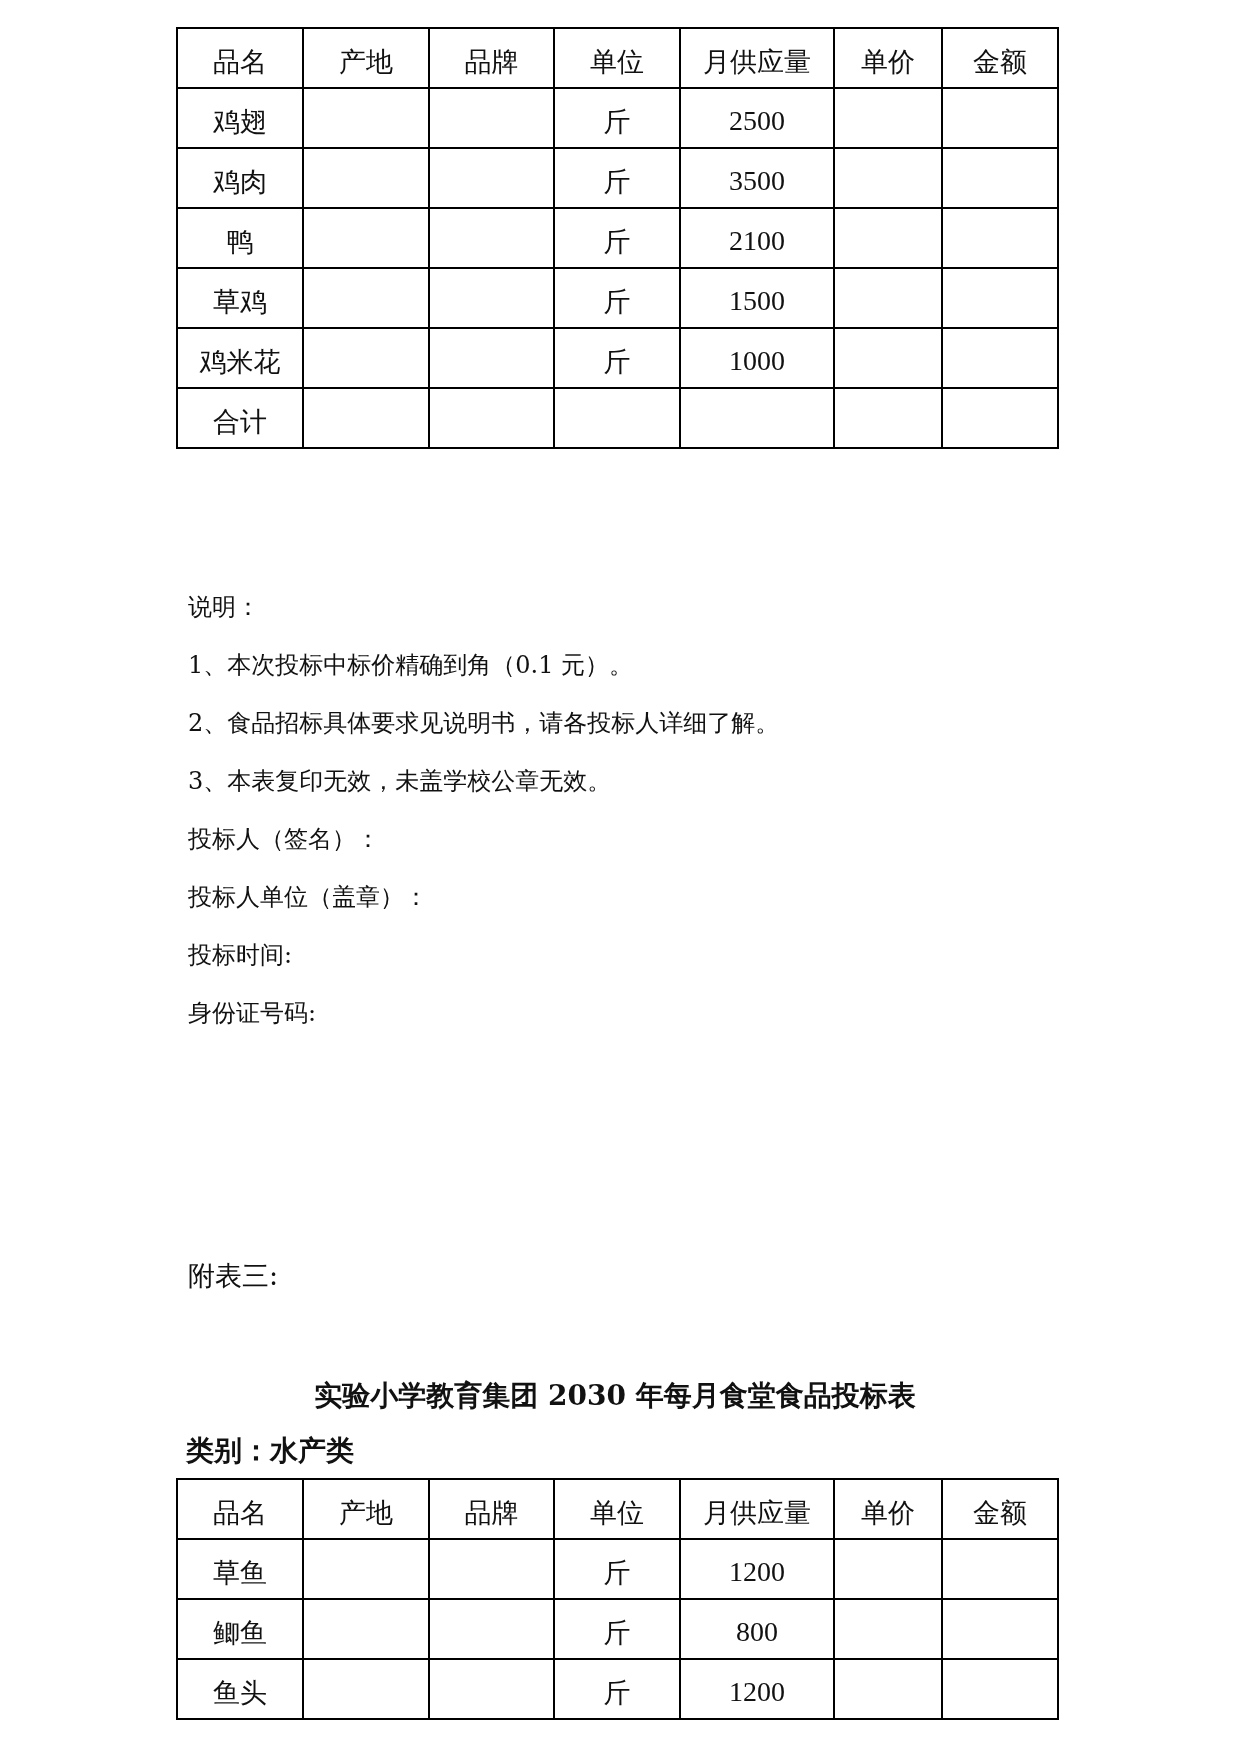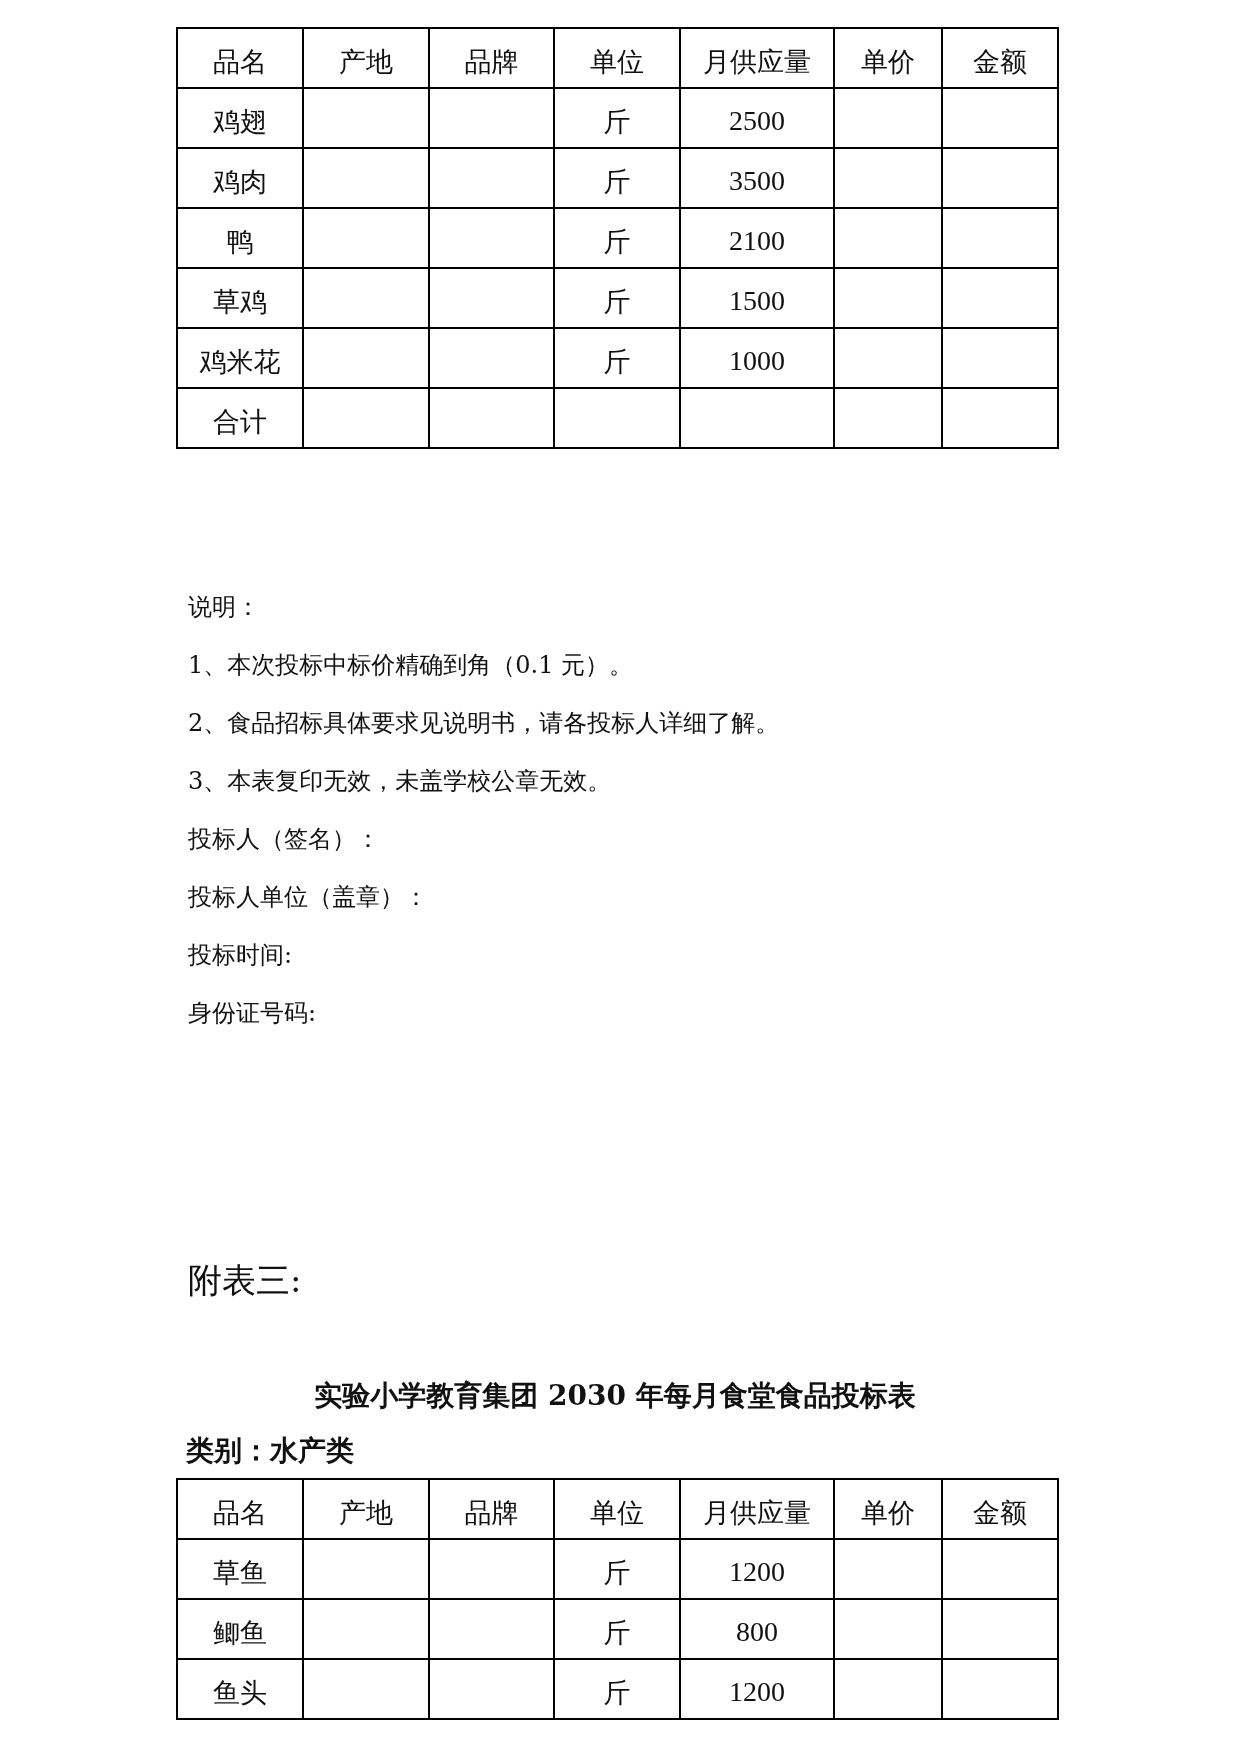"附表三:" .appendix { font-size: 34px -> 27px }
